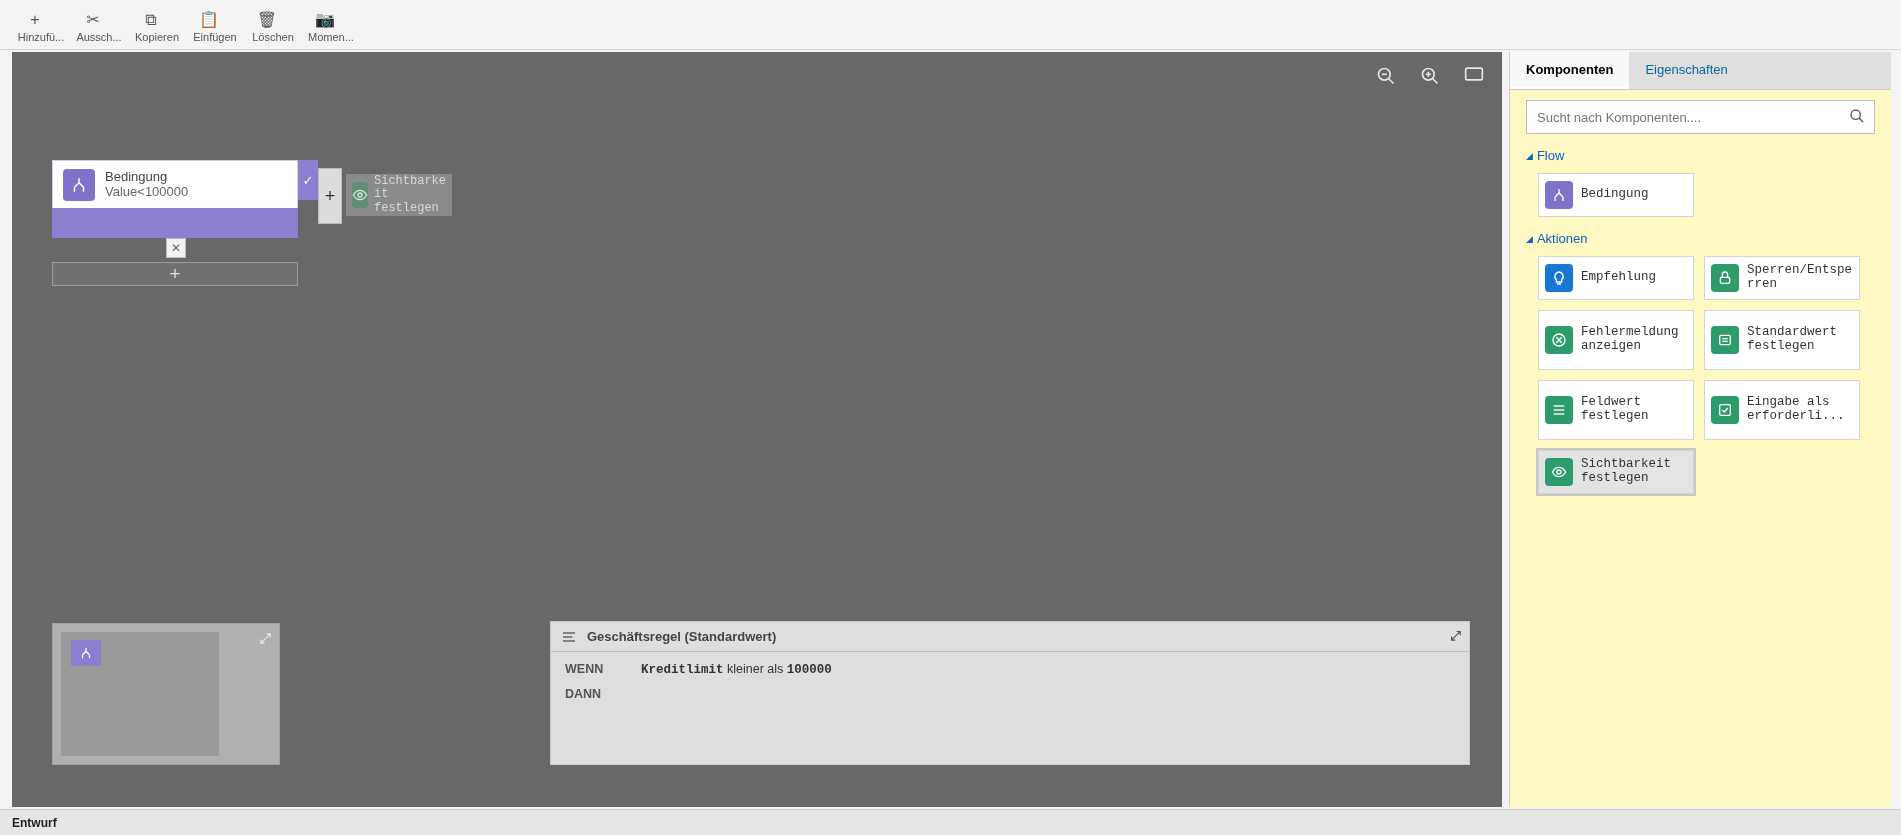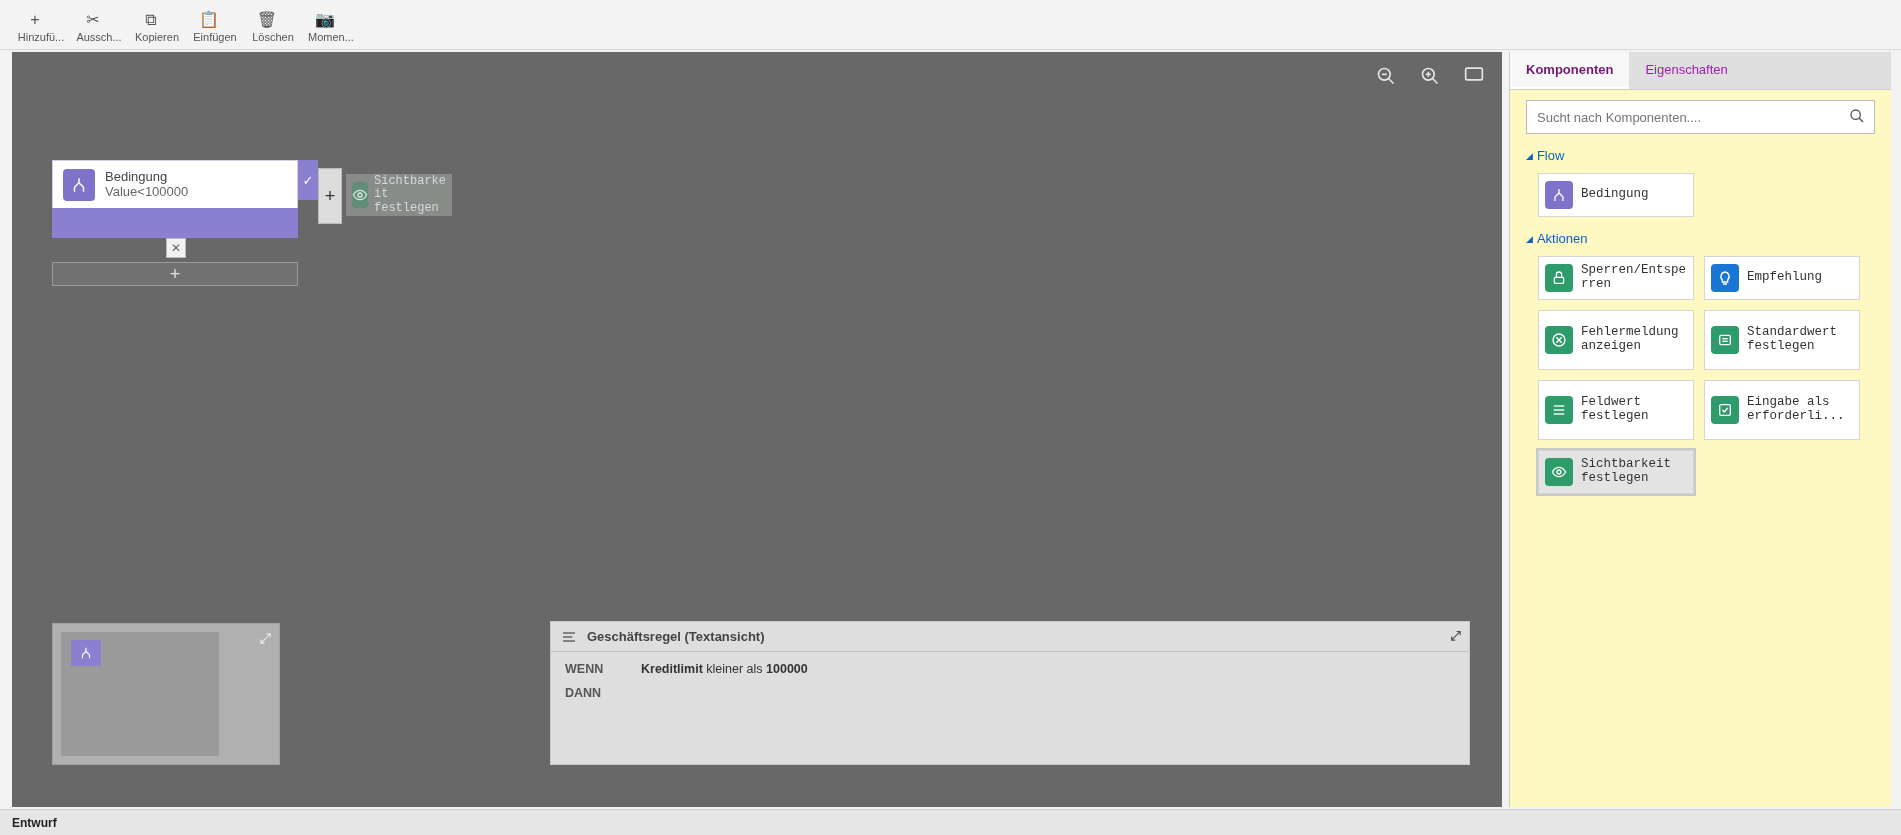"Komponenten" .tab.active { color: #701a75 -> #000000 }
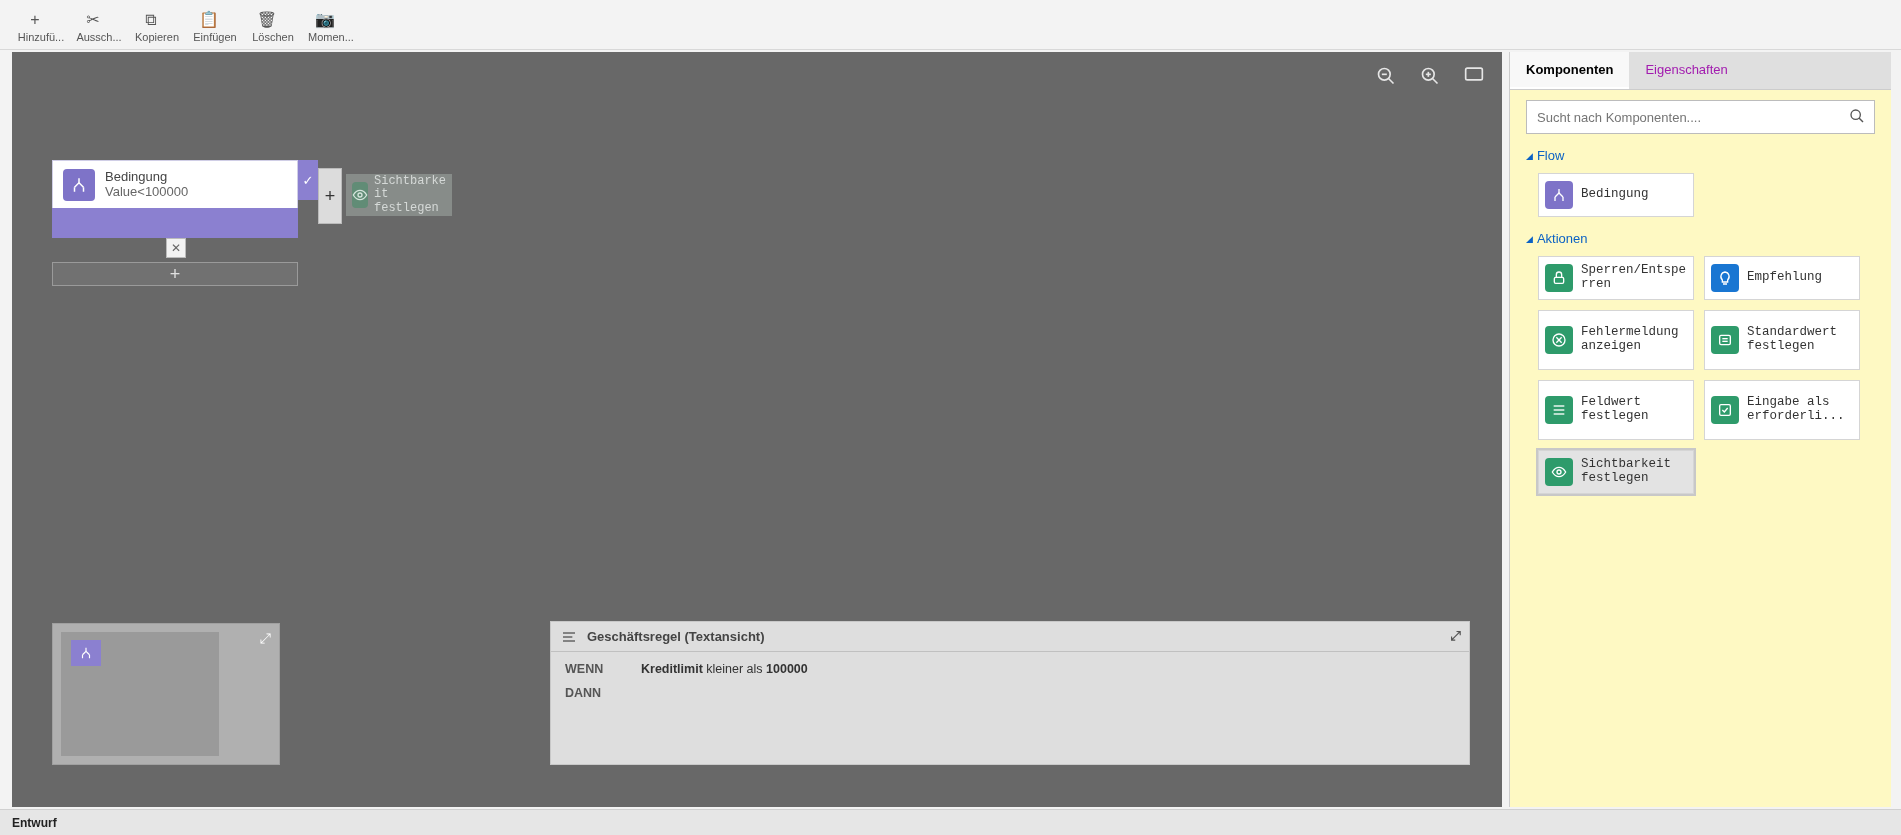"Eigenschaften" .tab { color: #a21caf -> #0369a1 }
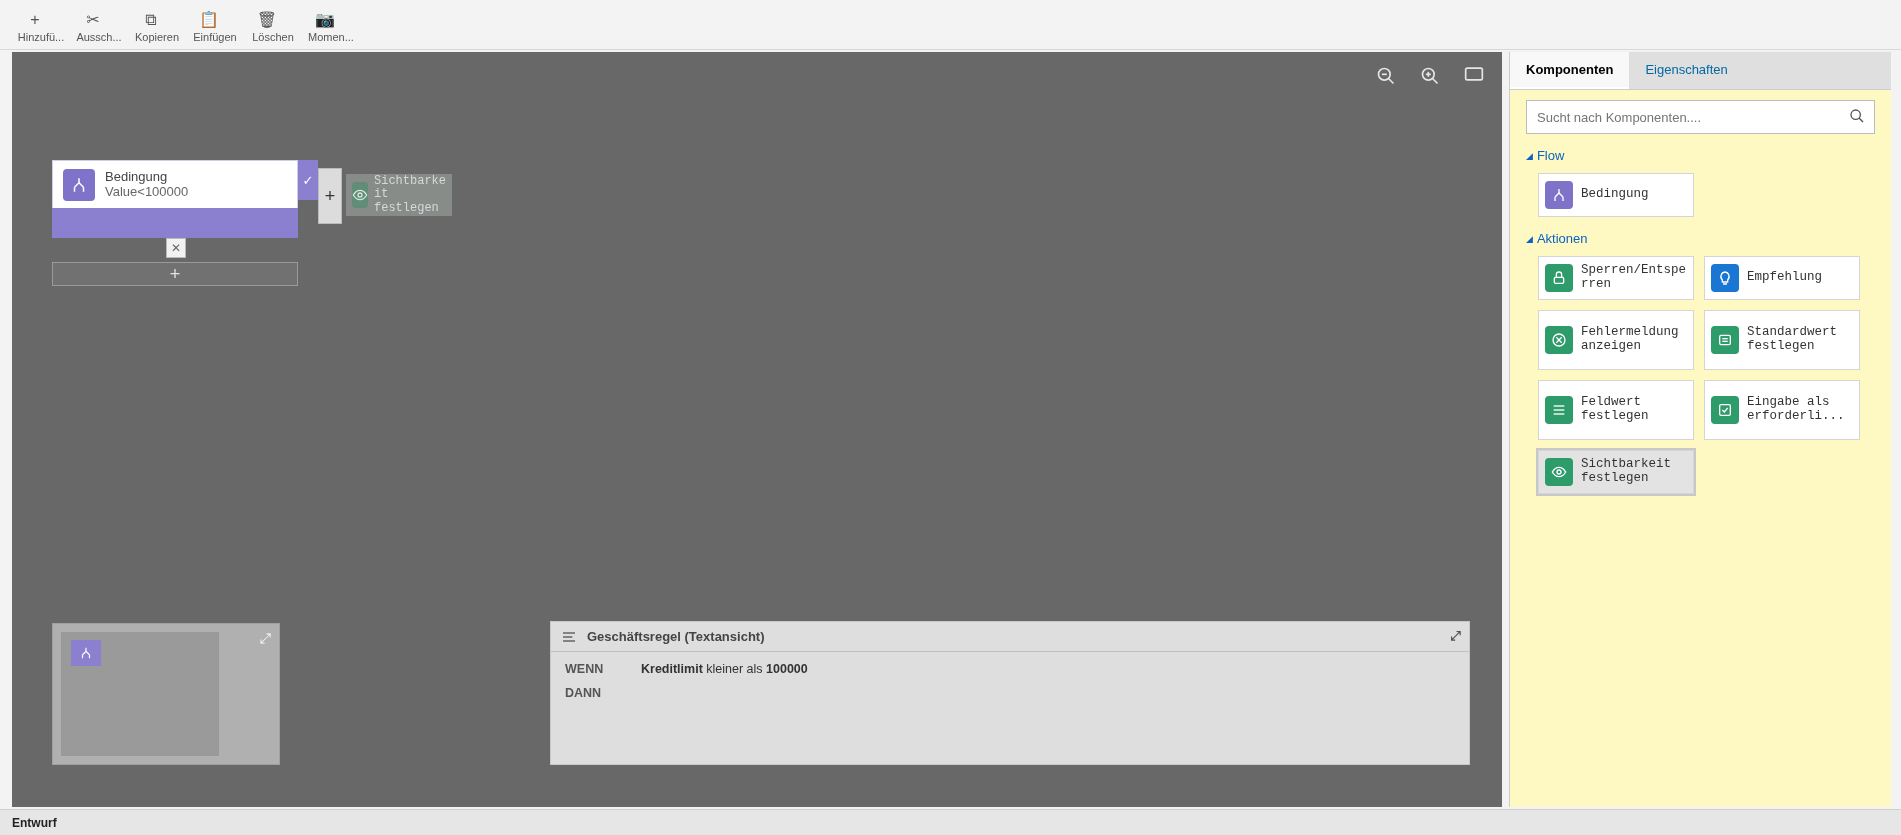"Sperren/Entsperren" div.tile { order: before "Empfehlung" -> after "Empfehlung" }
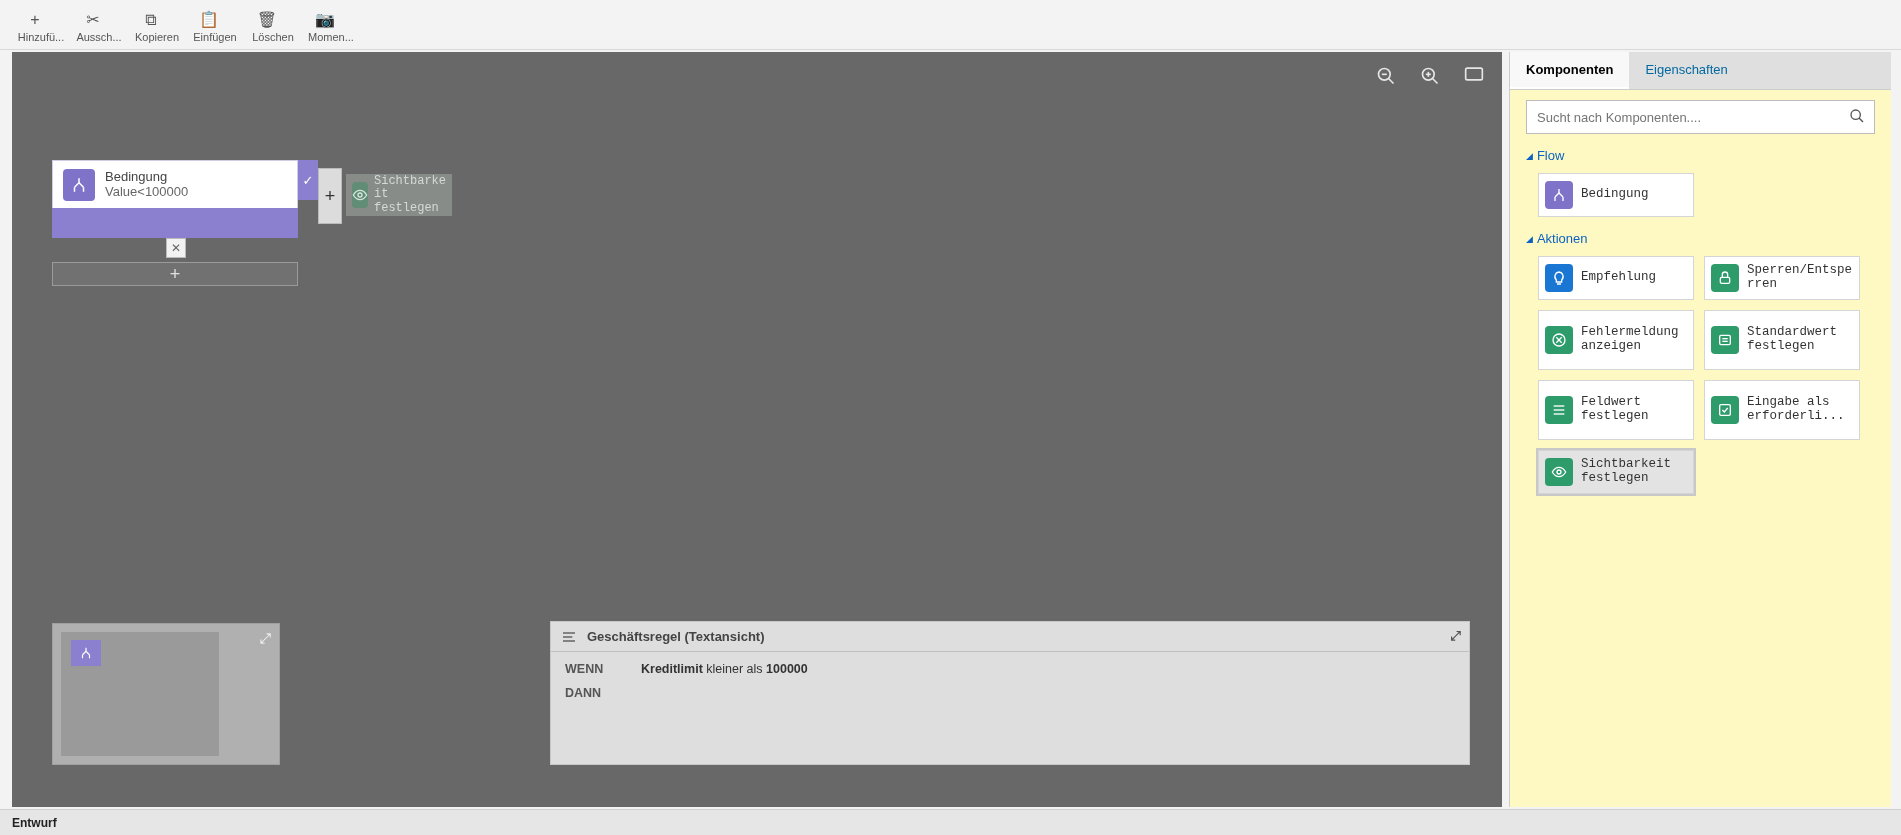"Geschäftsregel (Textansicht)" span { text: Textansicht -> Standardwert }
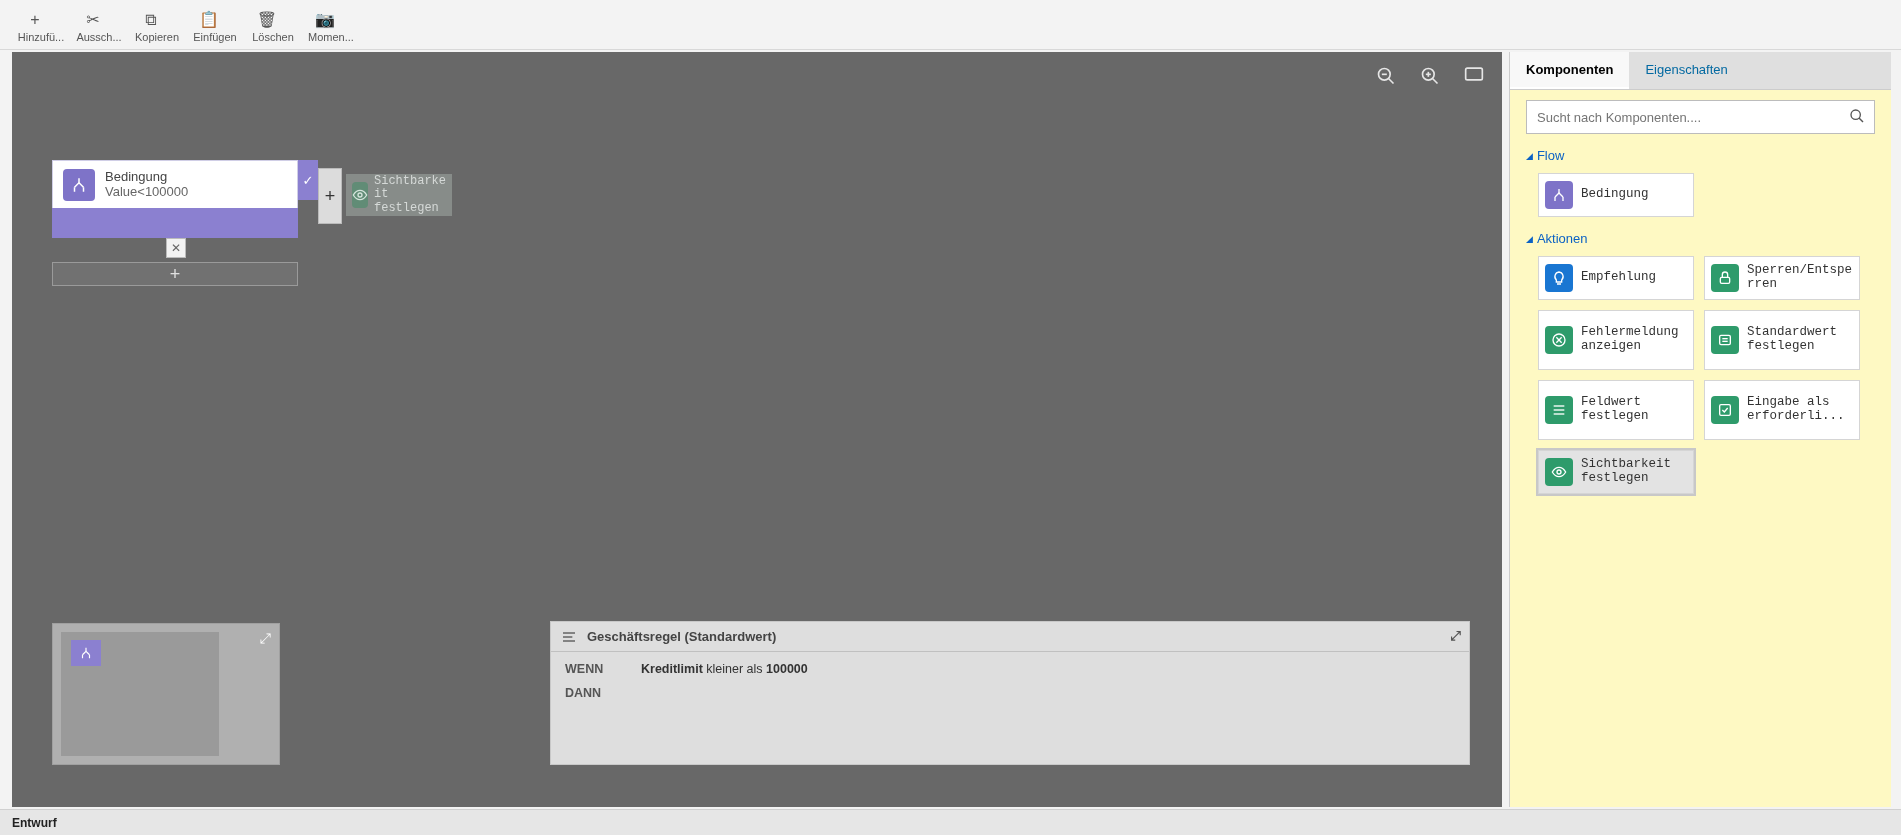"Kreditlimit" .tv-body b { font-family: none -> Liberation Mono, monospace }
